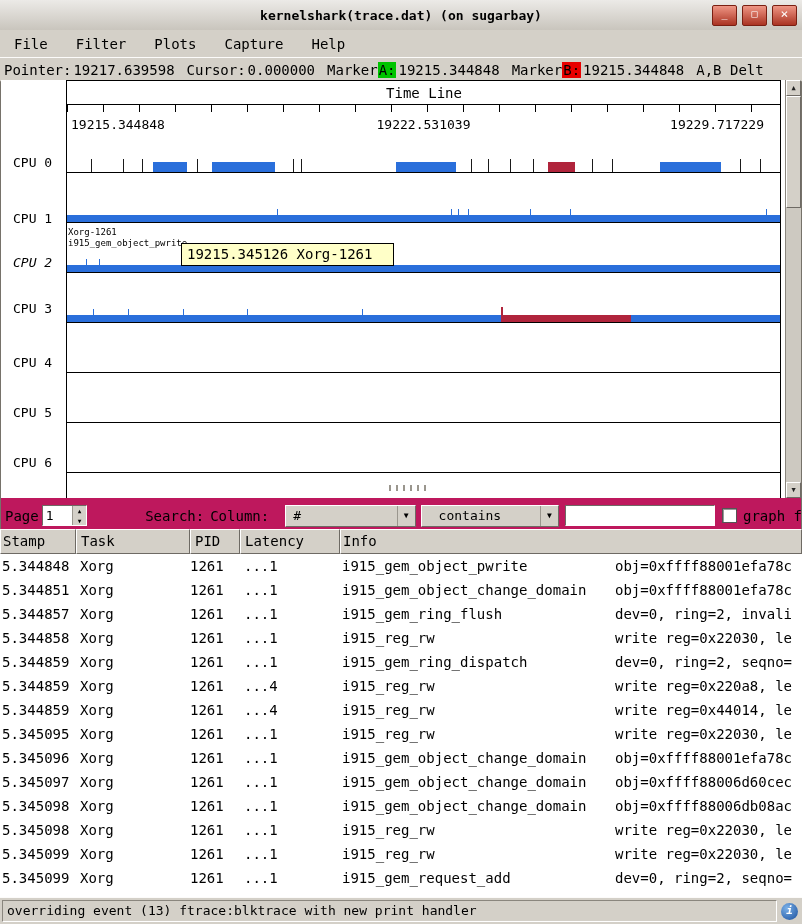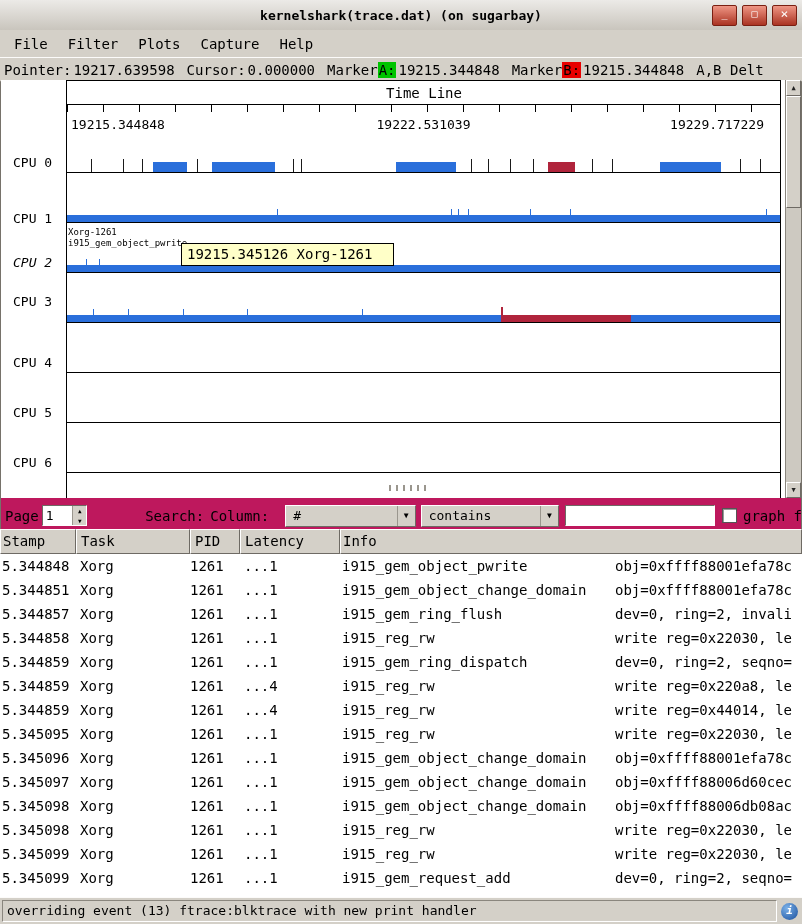"File" .menubar { gap: 16px -> 24px }
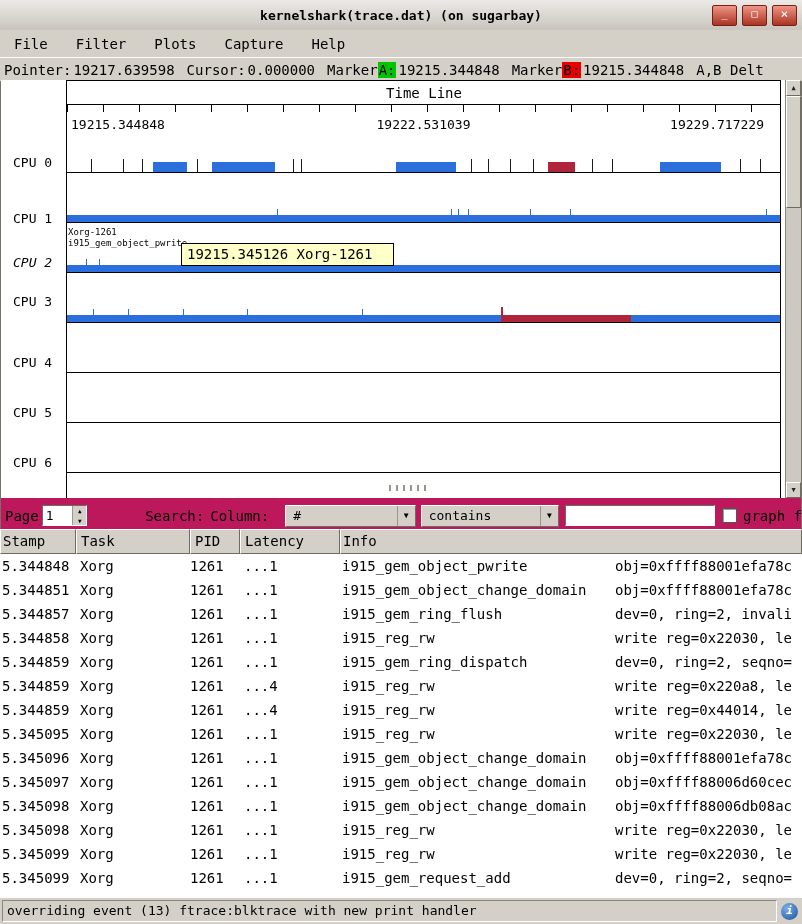"CPU 3" div.cpu-label { top: 214px -> 221px }
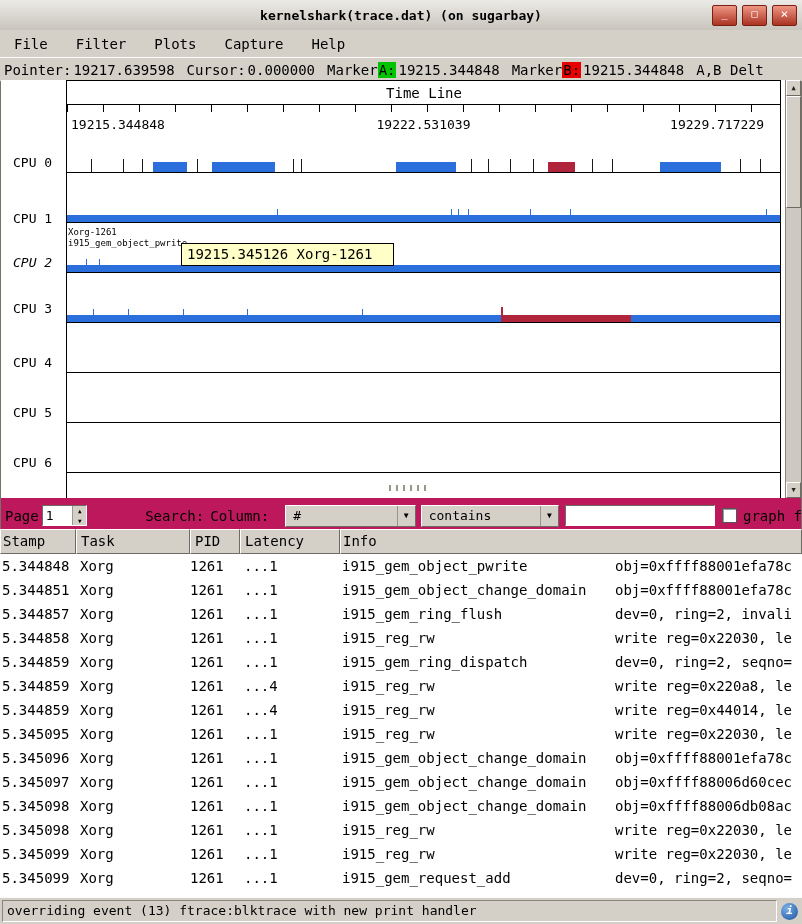"contains" .combo-match { padding-left: none -> 10px }
